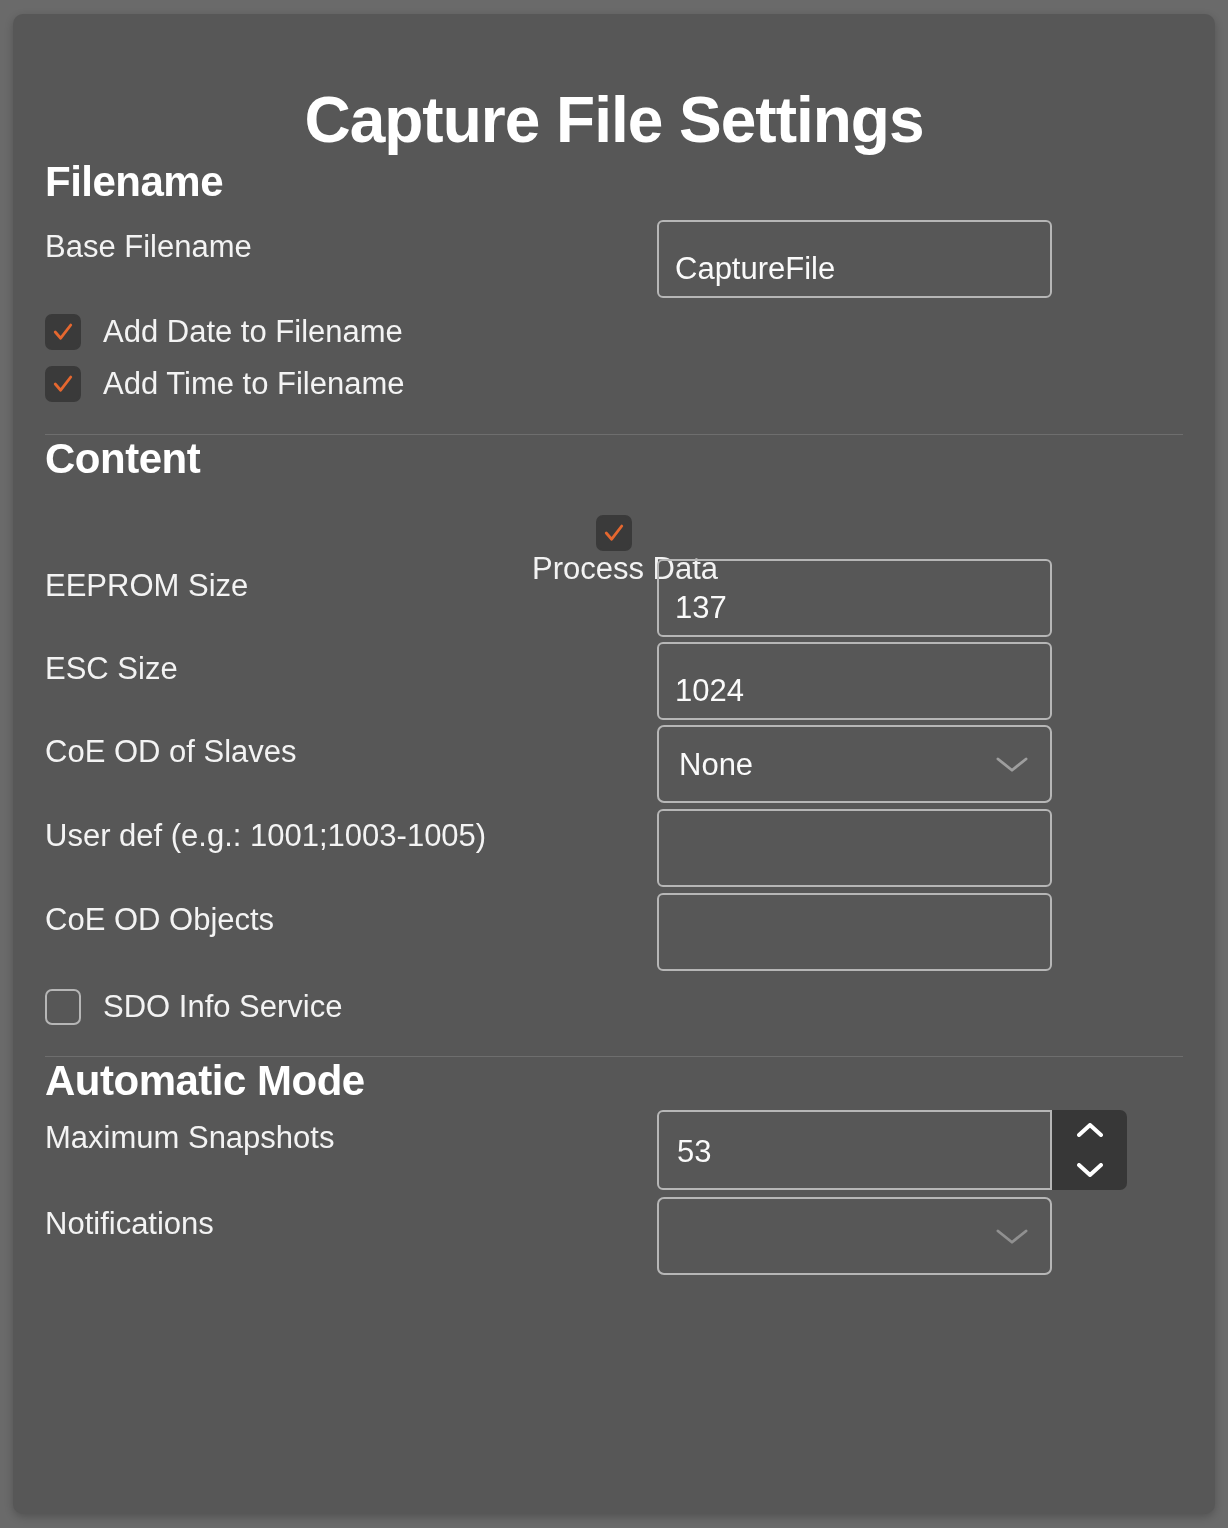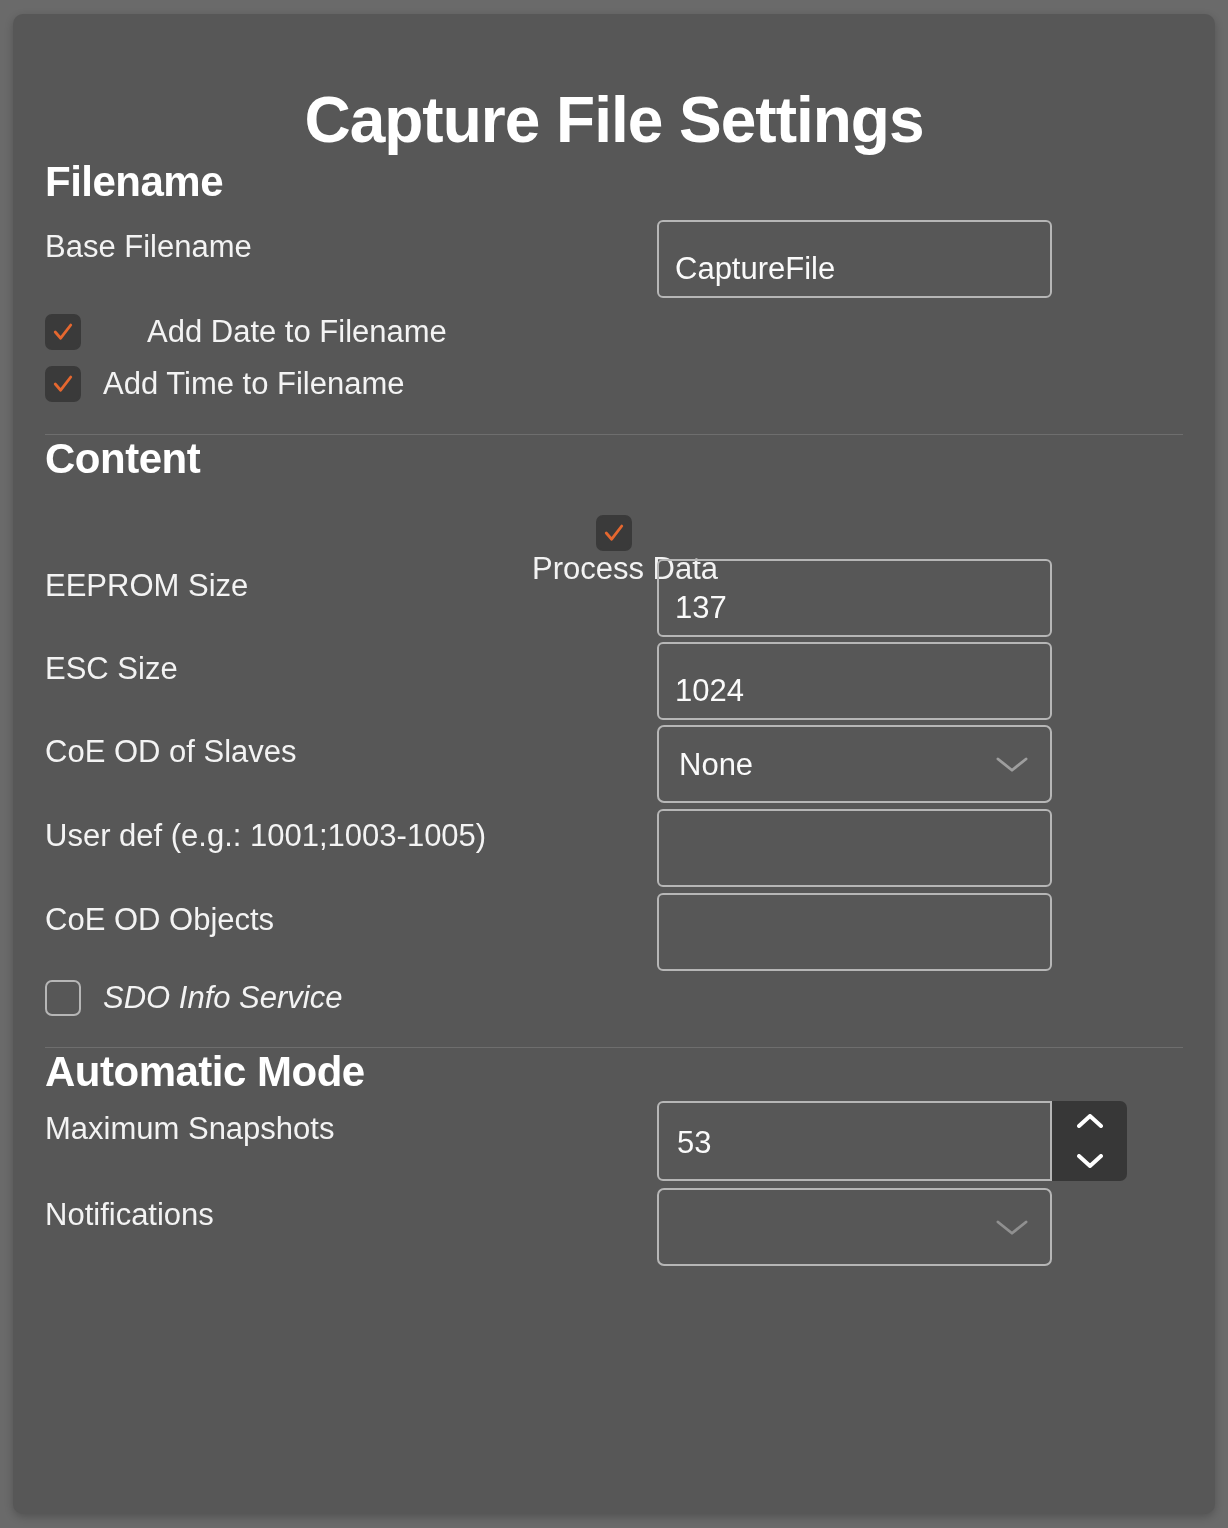"Add Date to Filename" .cb-row-1 { gap: 44px -> none }
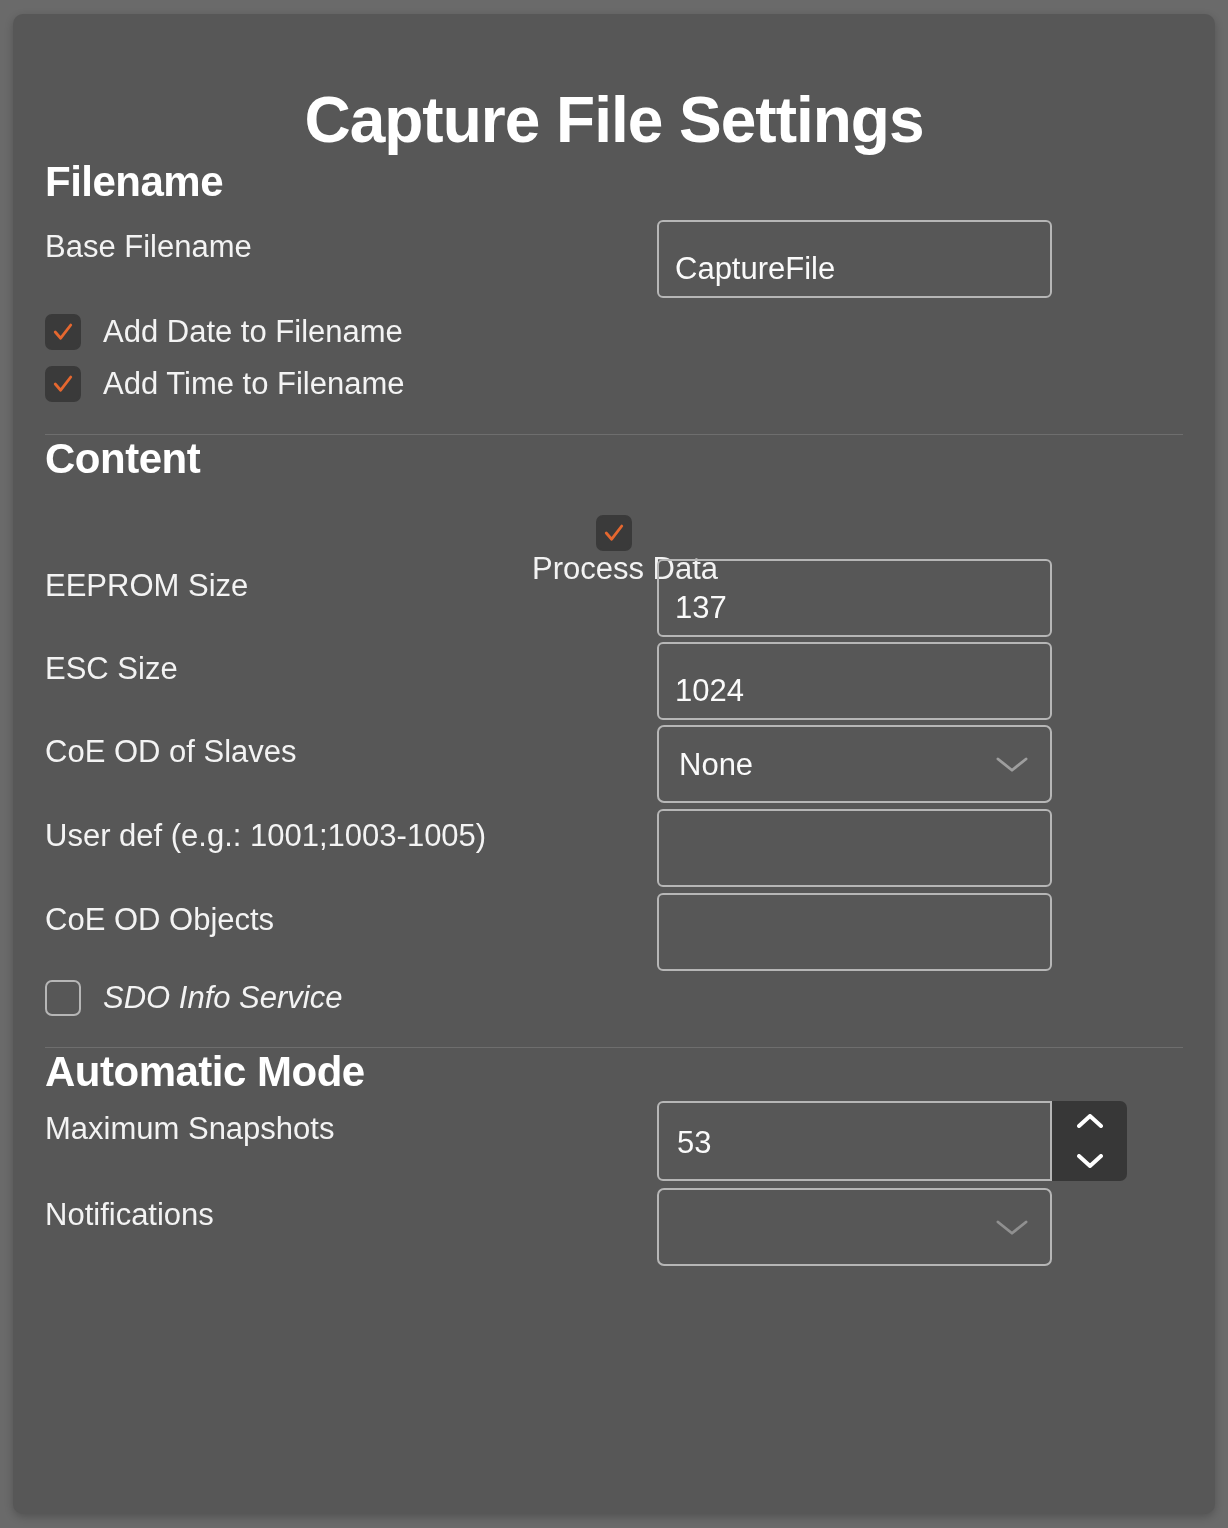"SDO Info Service" .cb-row-sdo { font-style: italic -> none; margin-top: 9px -> 18px }
